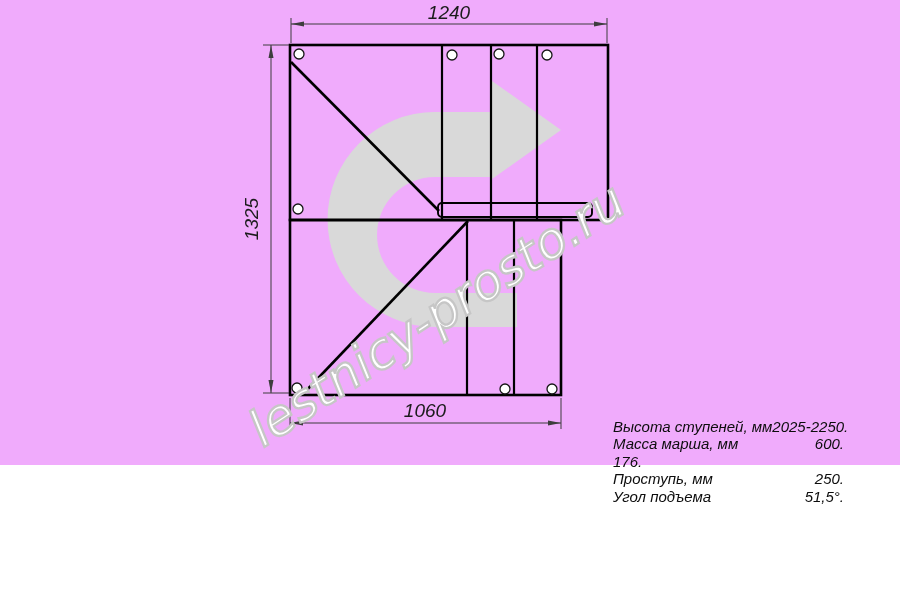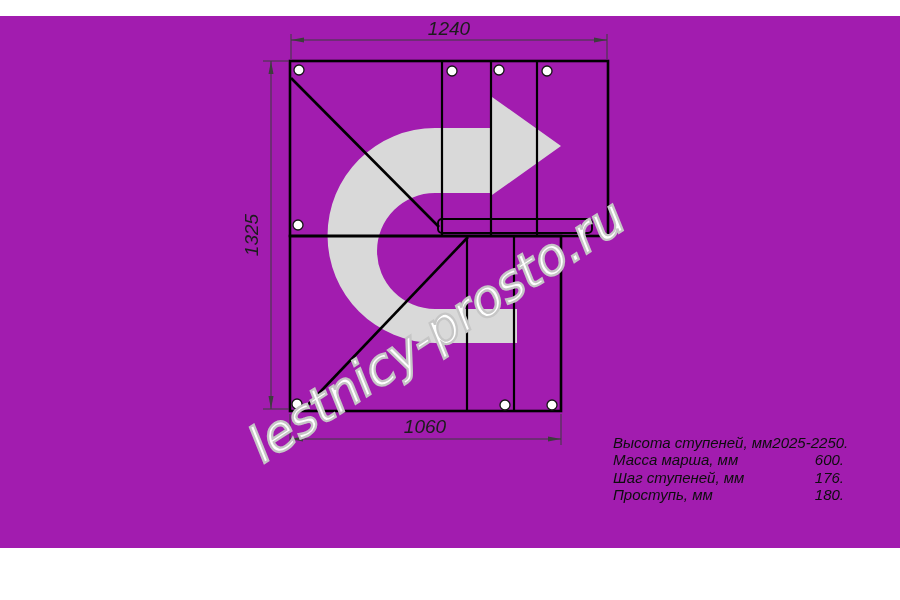"1240" .canvas { background: #a21caf -> #f0abfc; height: 532px -> 465px; margin-top: 16px -> none }
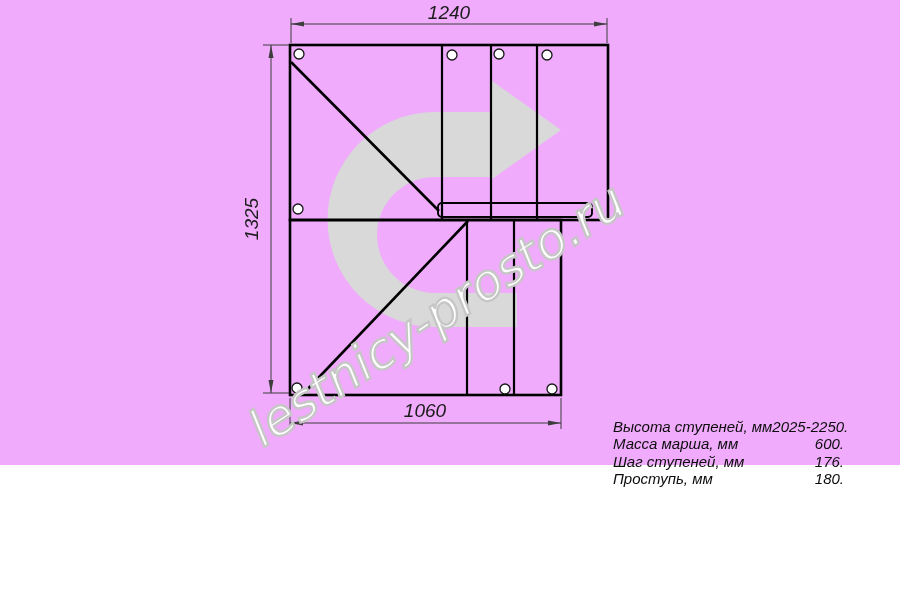"Шаг ступеней, мм" span.spec-label { html: <span>Шаг ступеней, мм</span> -> none }
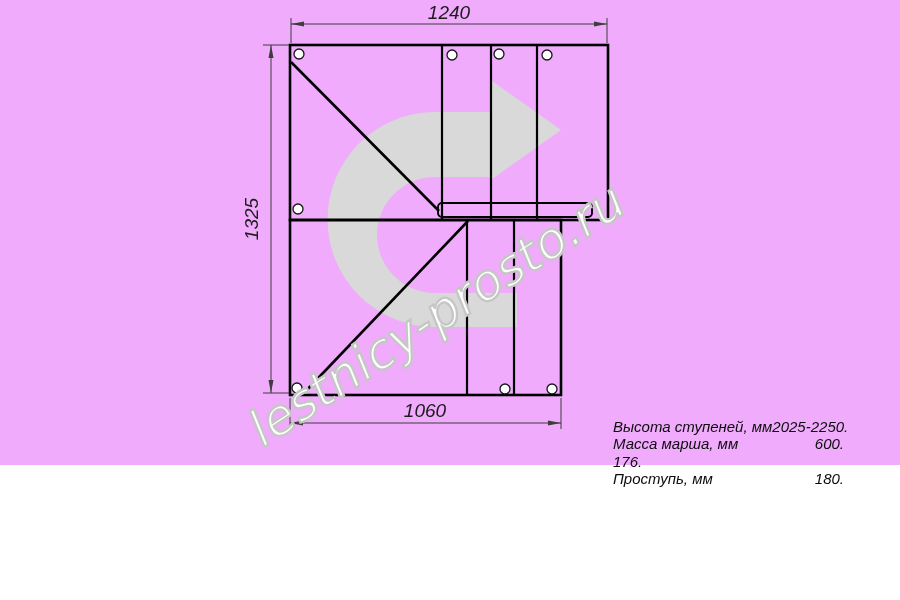"180." span.spec-value { text: 180 -> 250 }
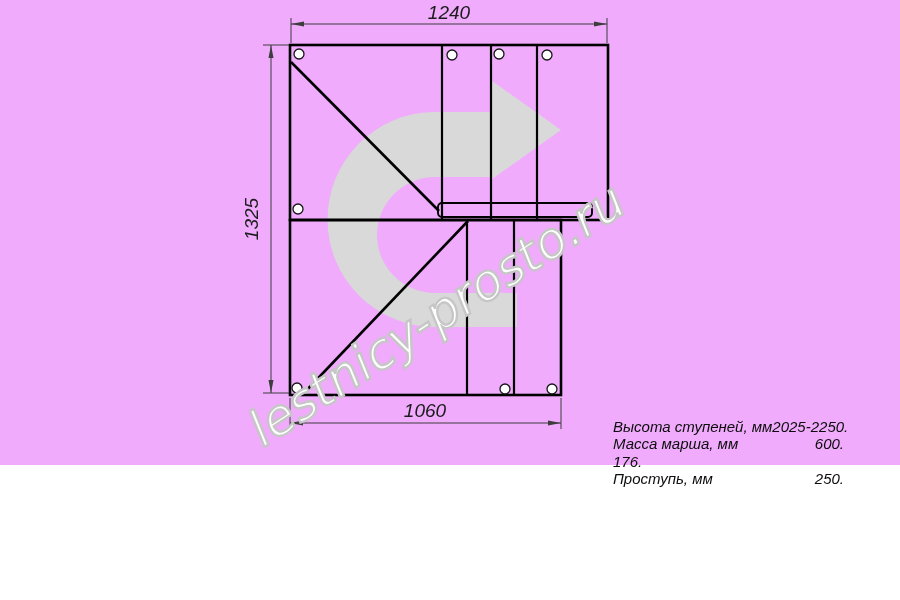"Угол подъема" div.spec-row { html: none -> <div> <span>Угол подъема</span> <span>51,5°.</span> </div> }
